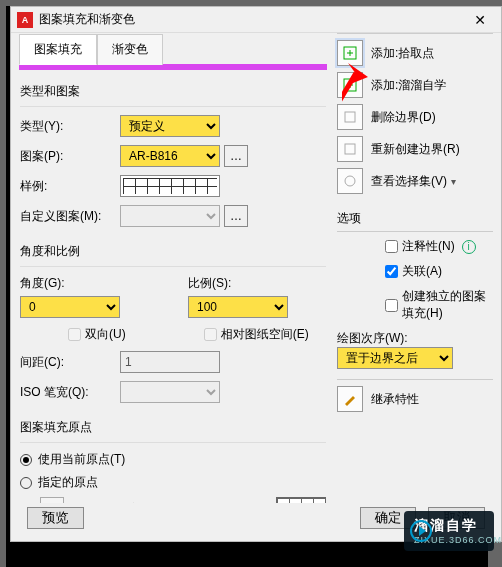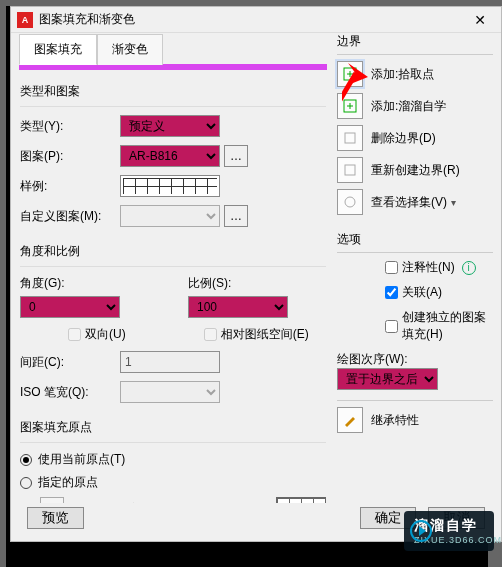"边界" div.section-title { html: <div>边界</div> -> none }
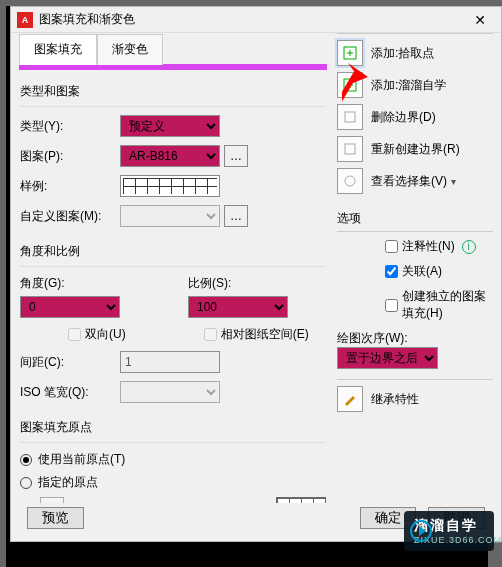"预定义" select,input[type=text] { background: #be185d -> #fde047 }
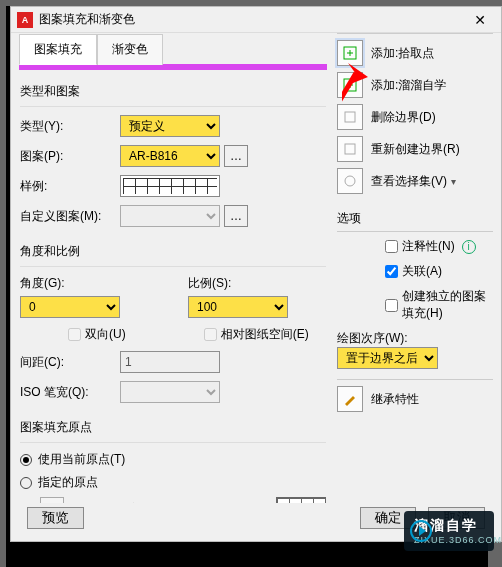"置于边界之后" .order-select { width: 101px -> 116px }
